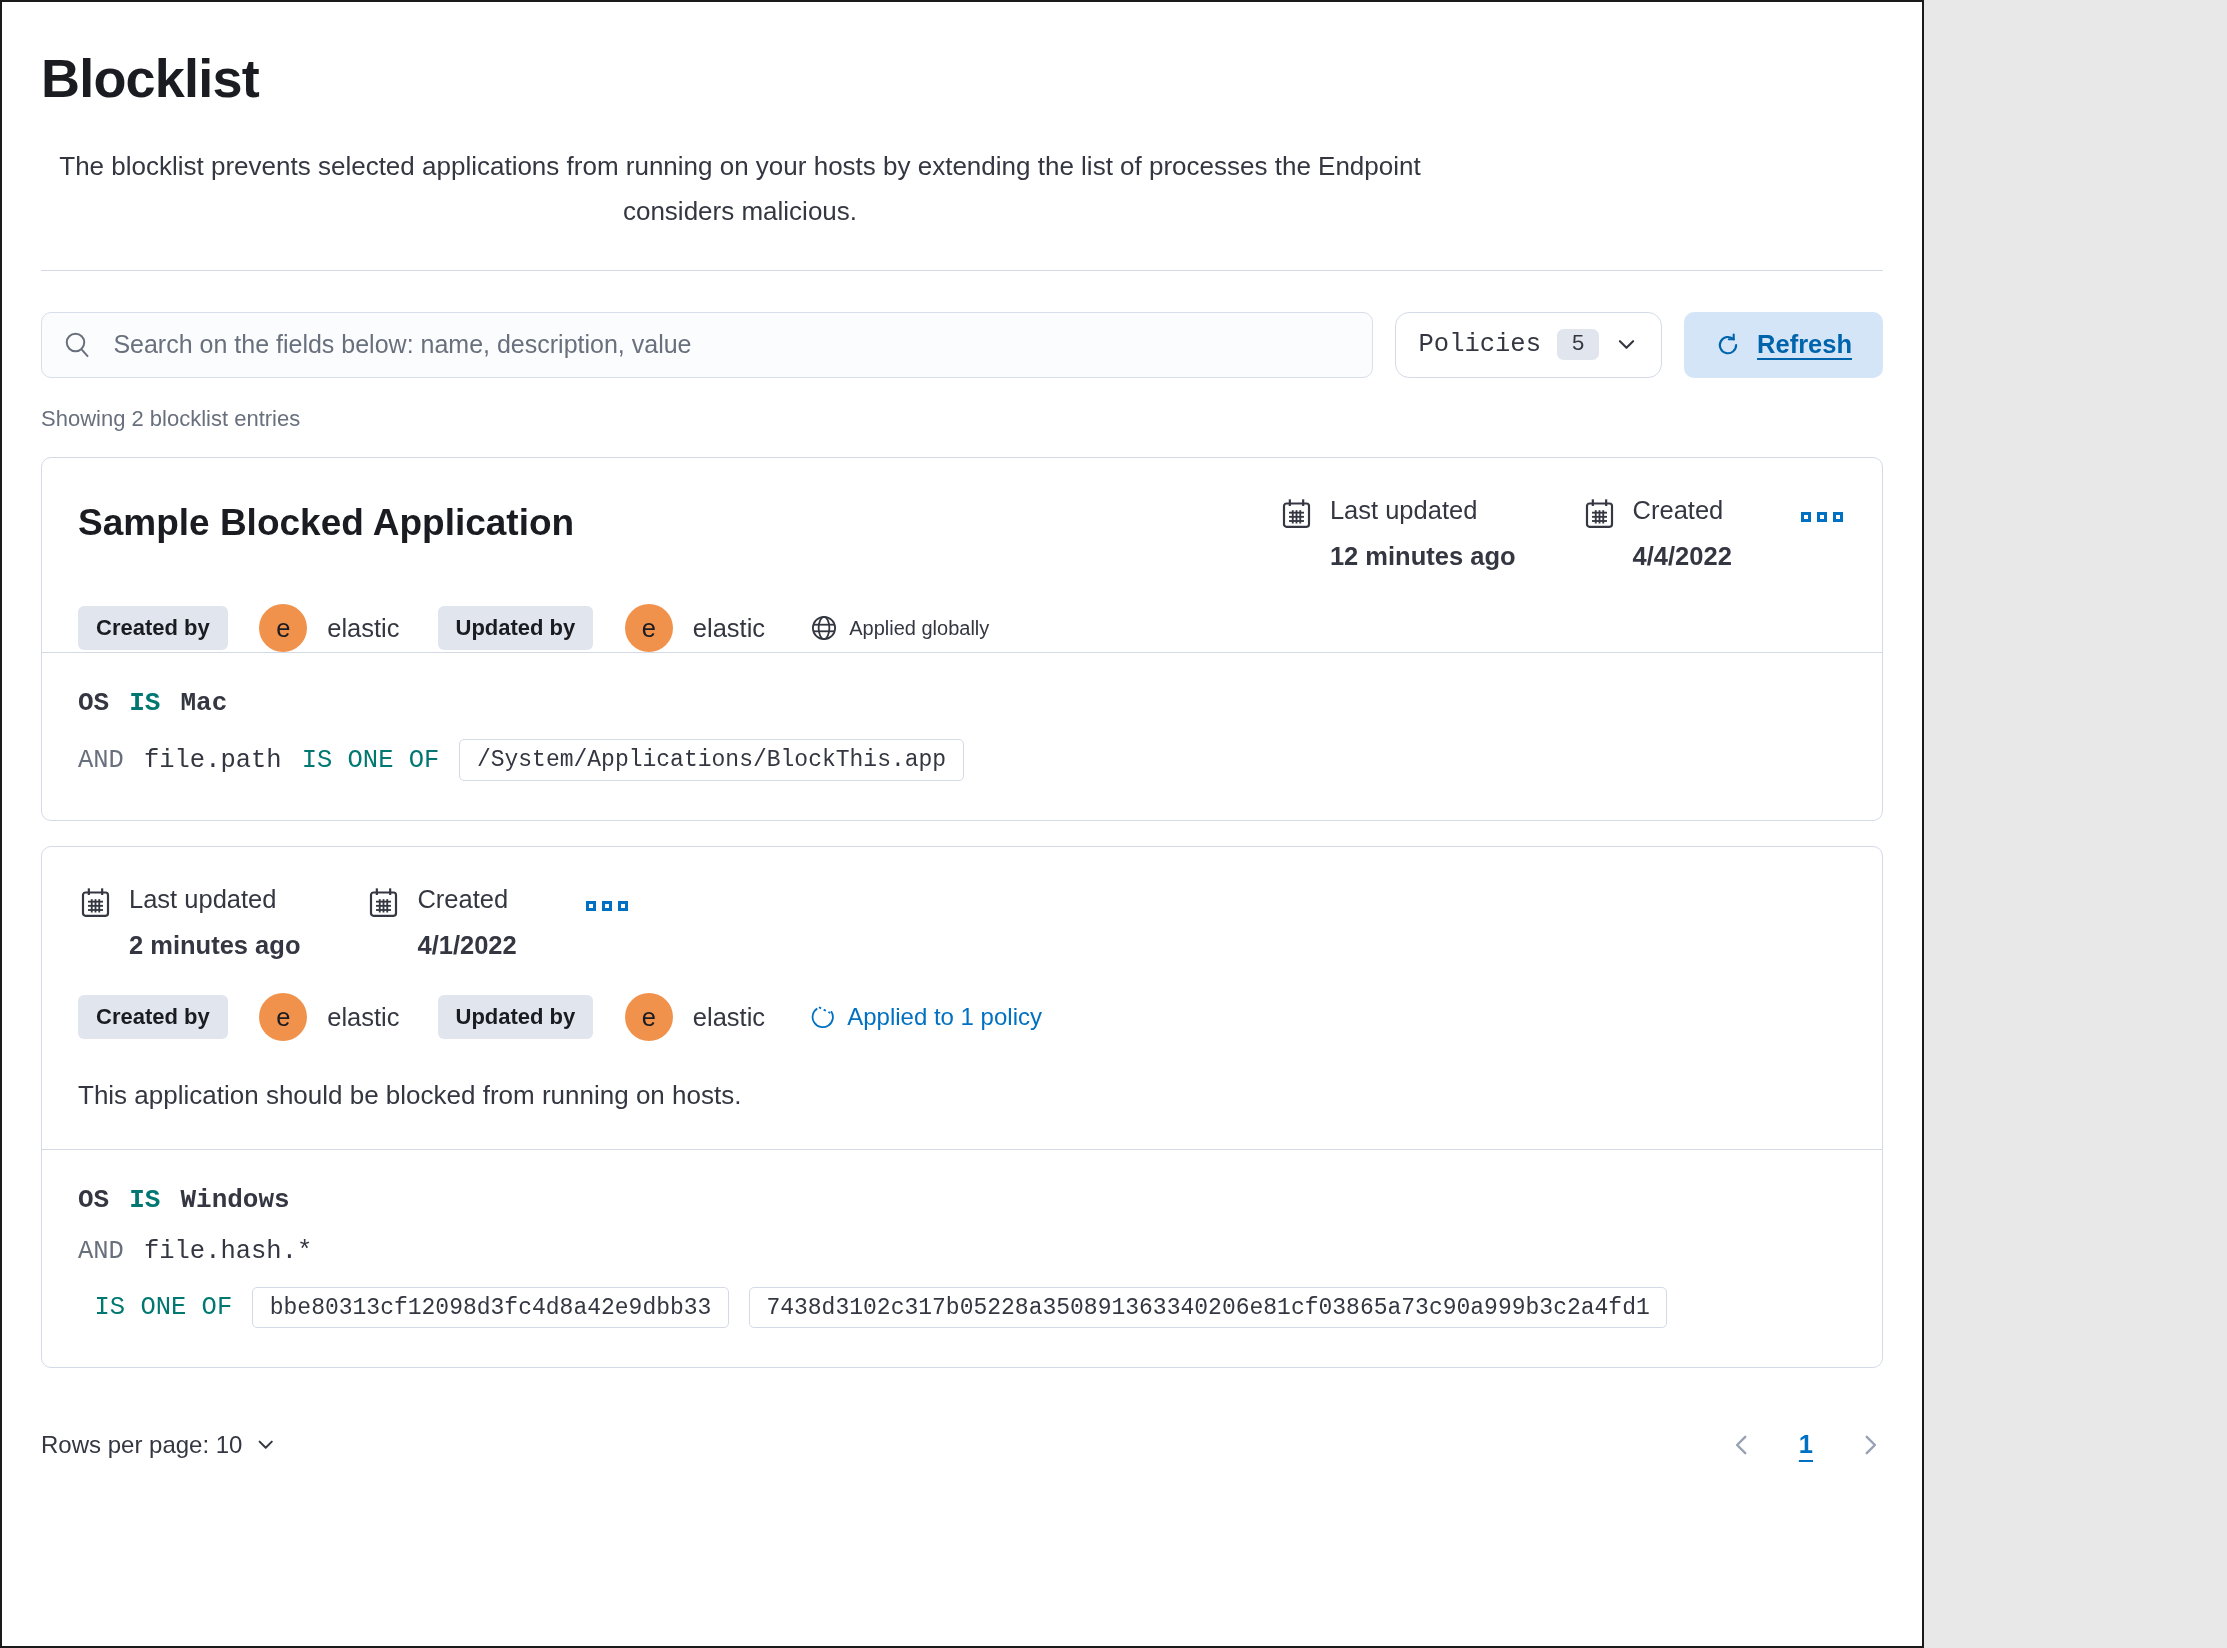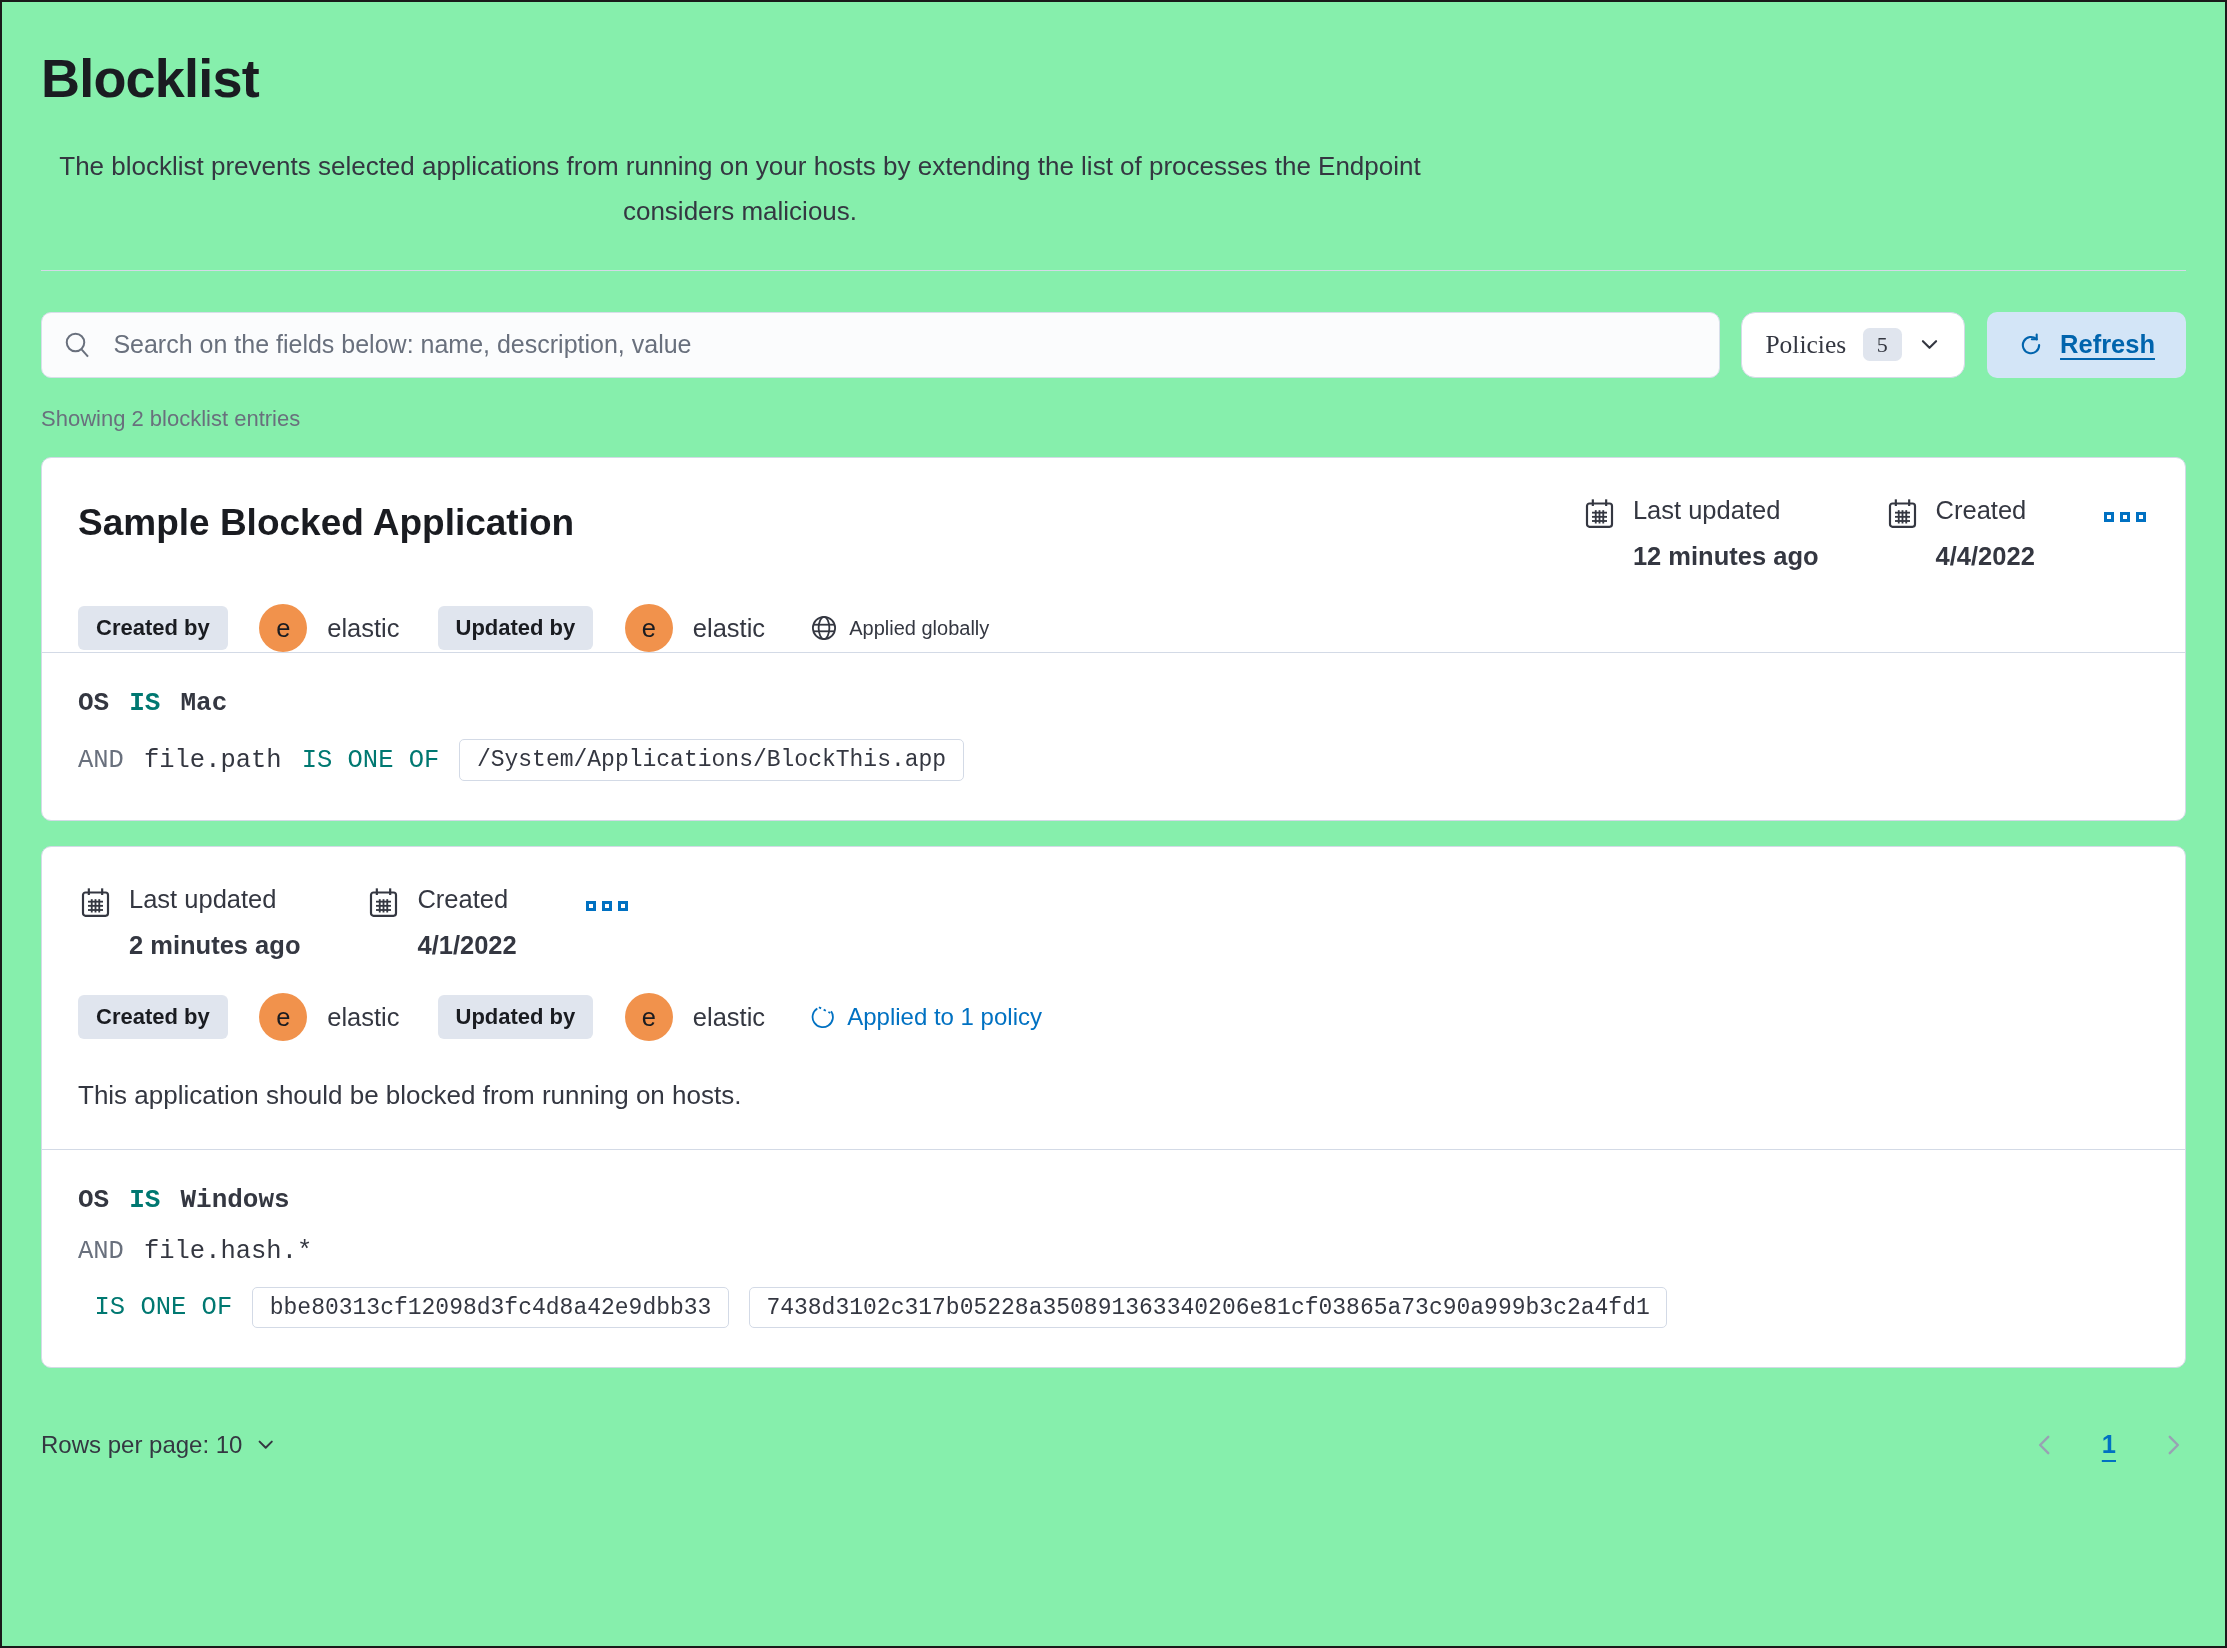"Blocklist" .frame { background: #86efac -> #ffffff; width: 2227px -> 1924px }
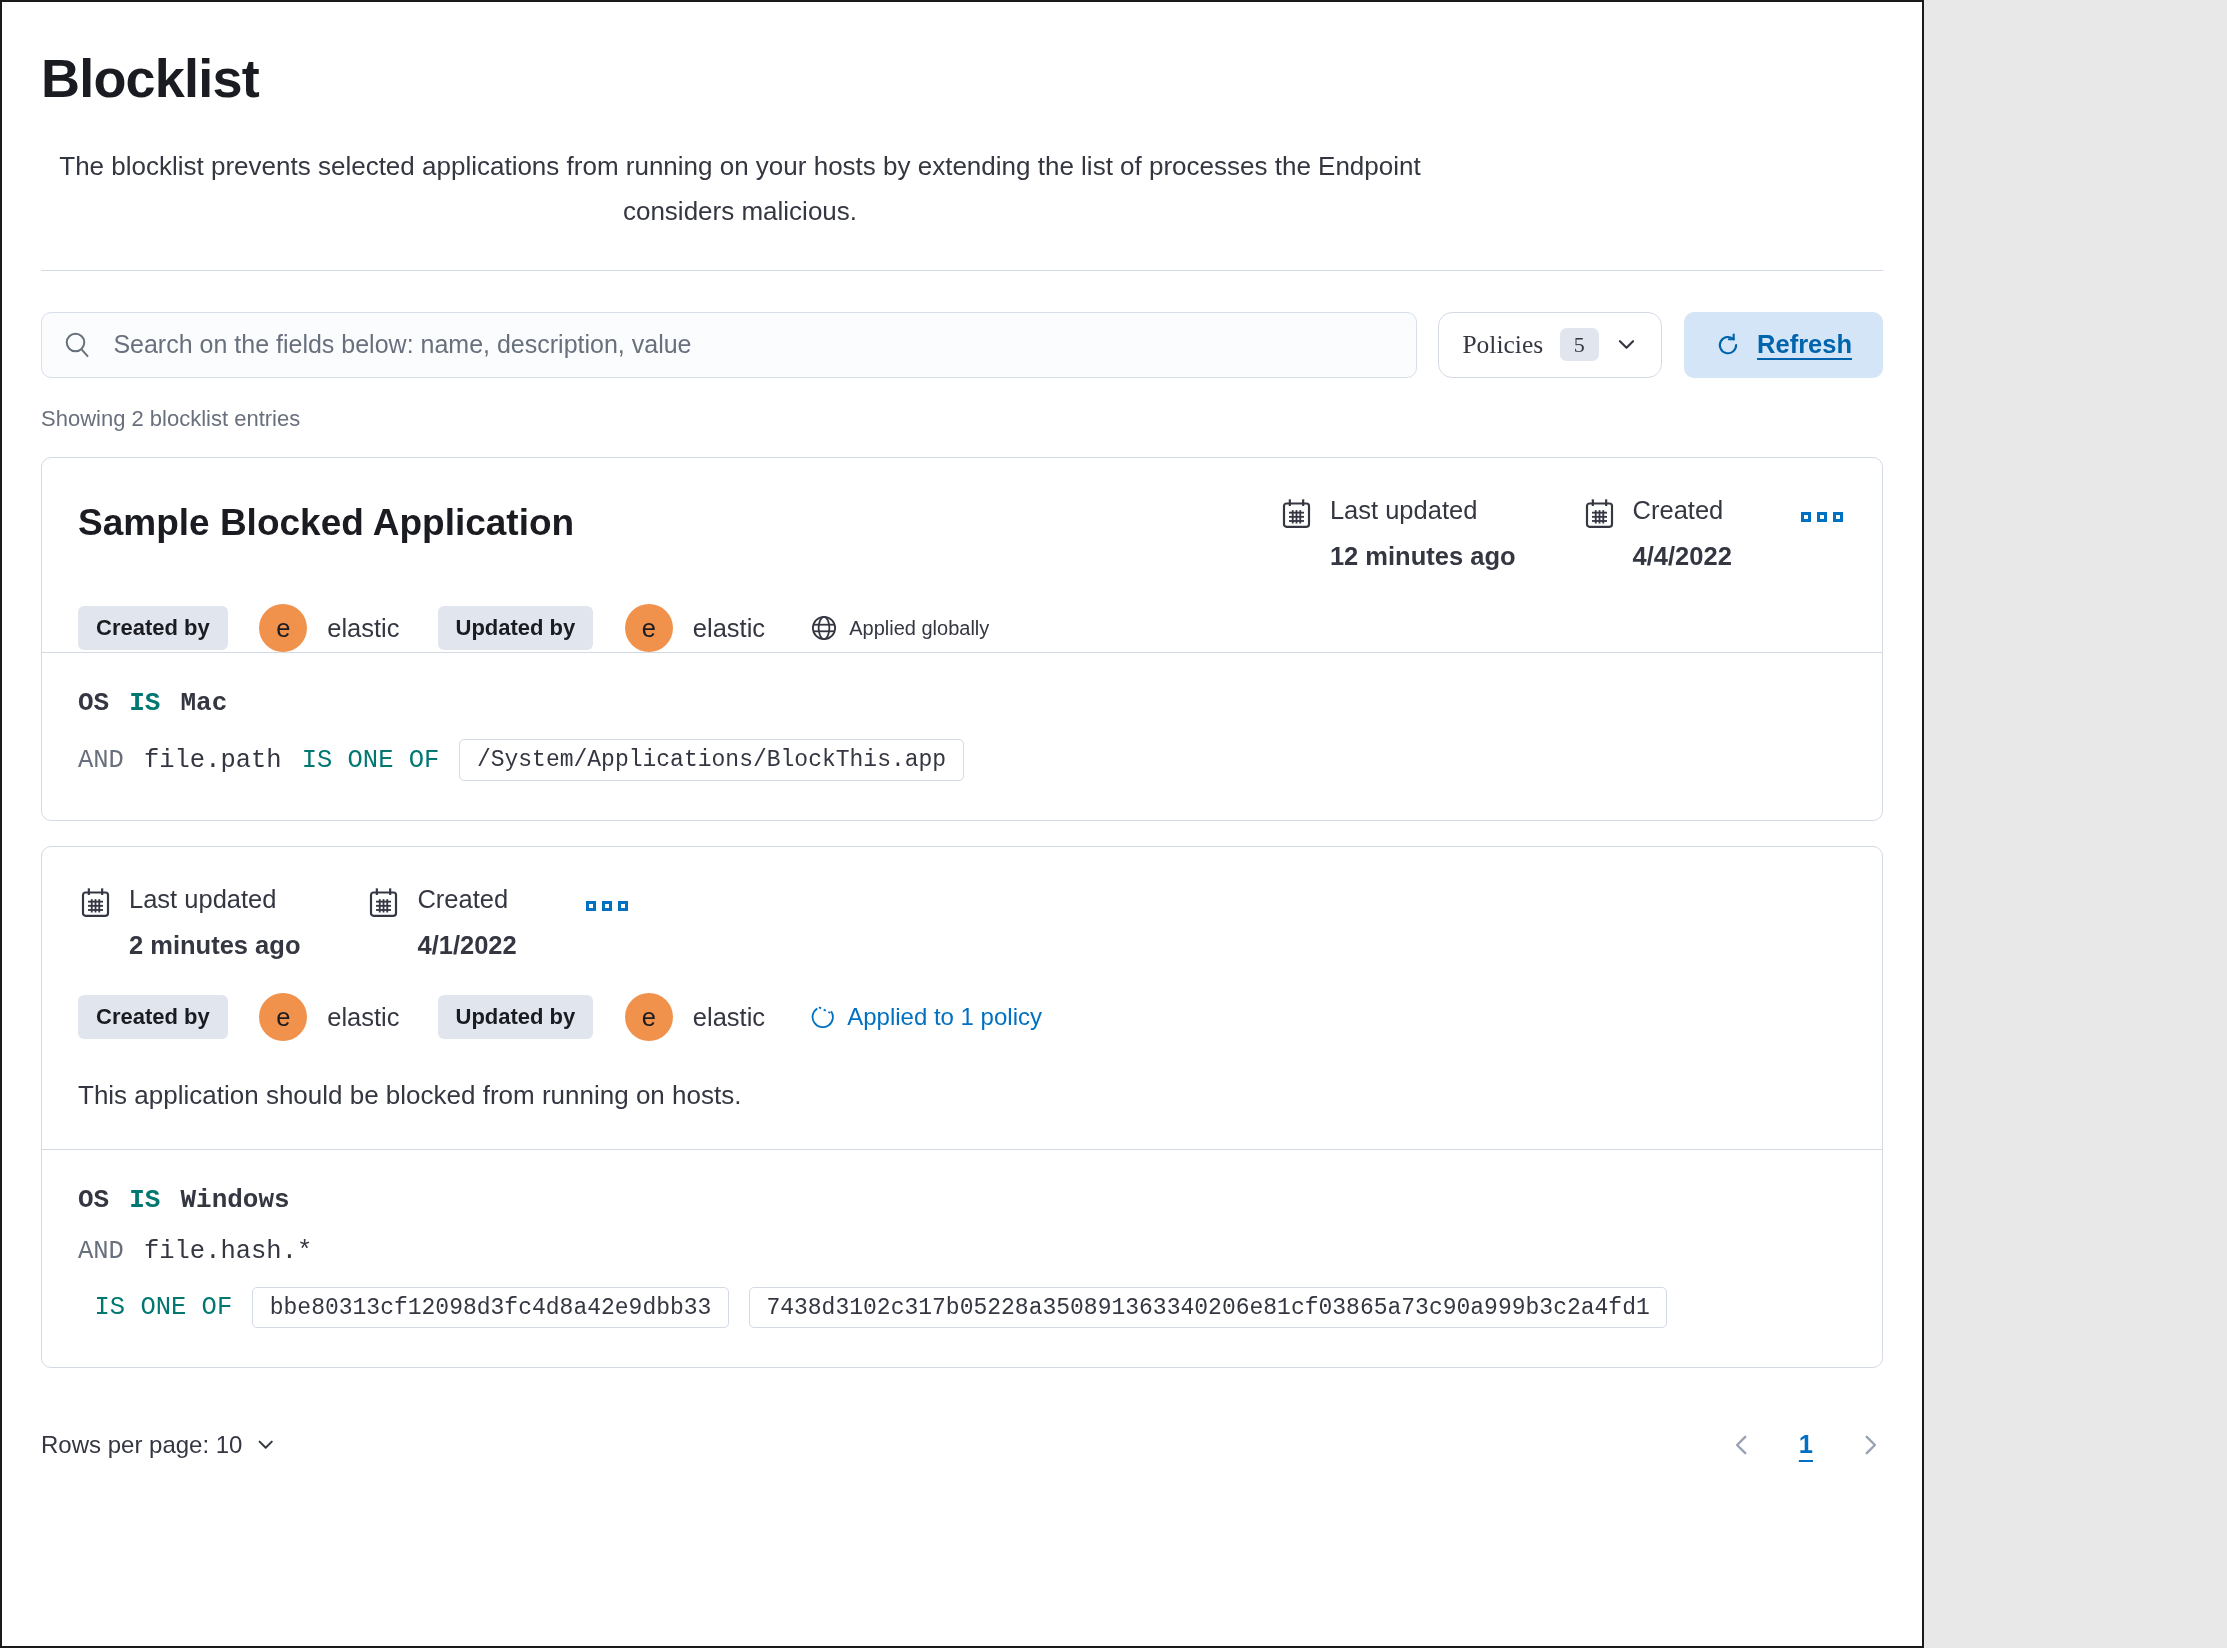"Policies" .btn-policies { font-family: Liberation Serif, serif -> Liberation Mono, monospace }
